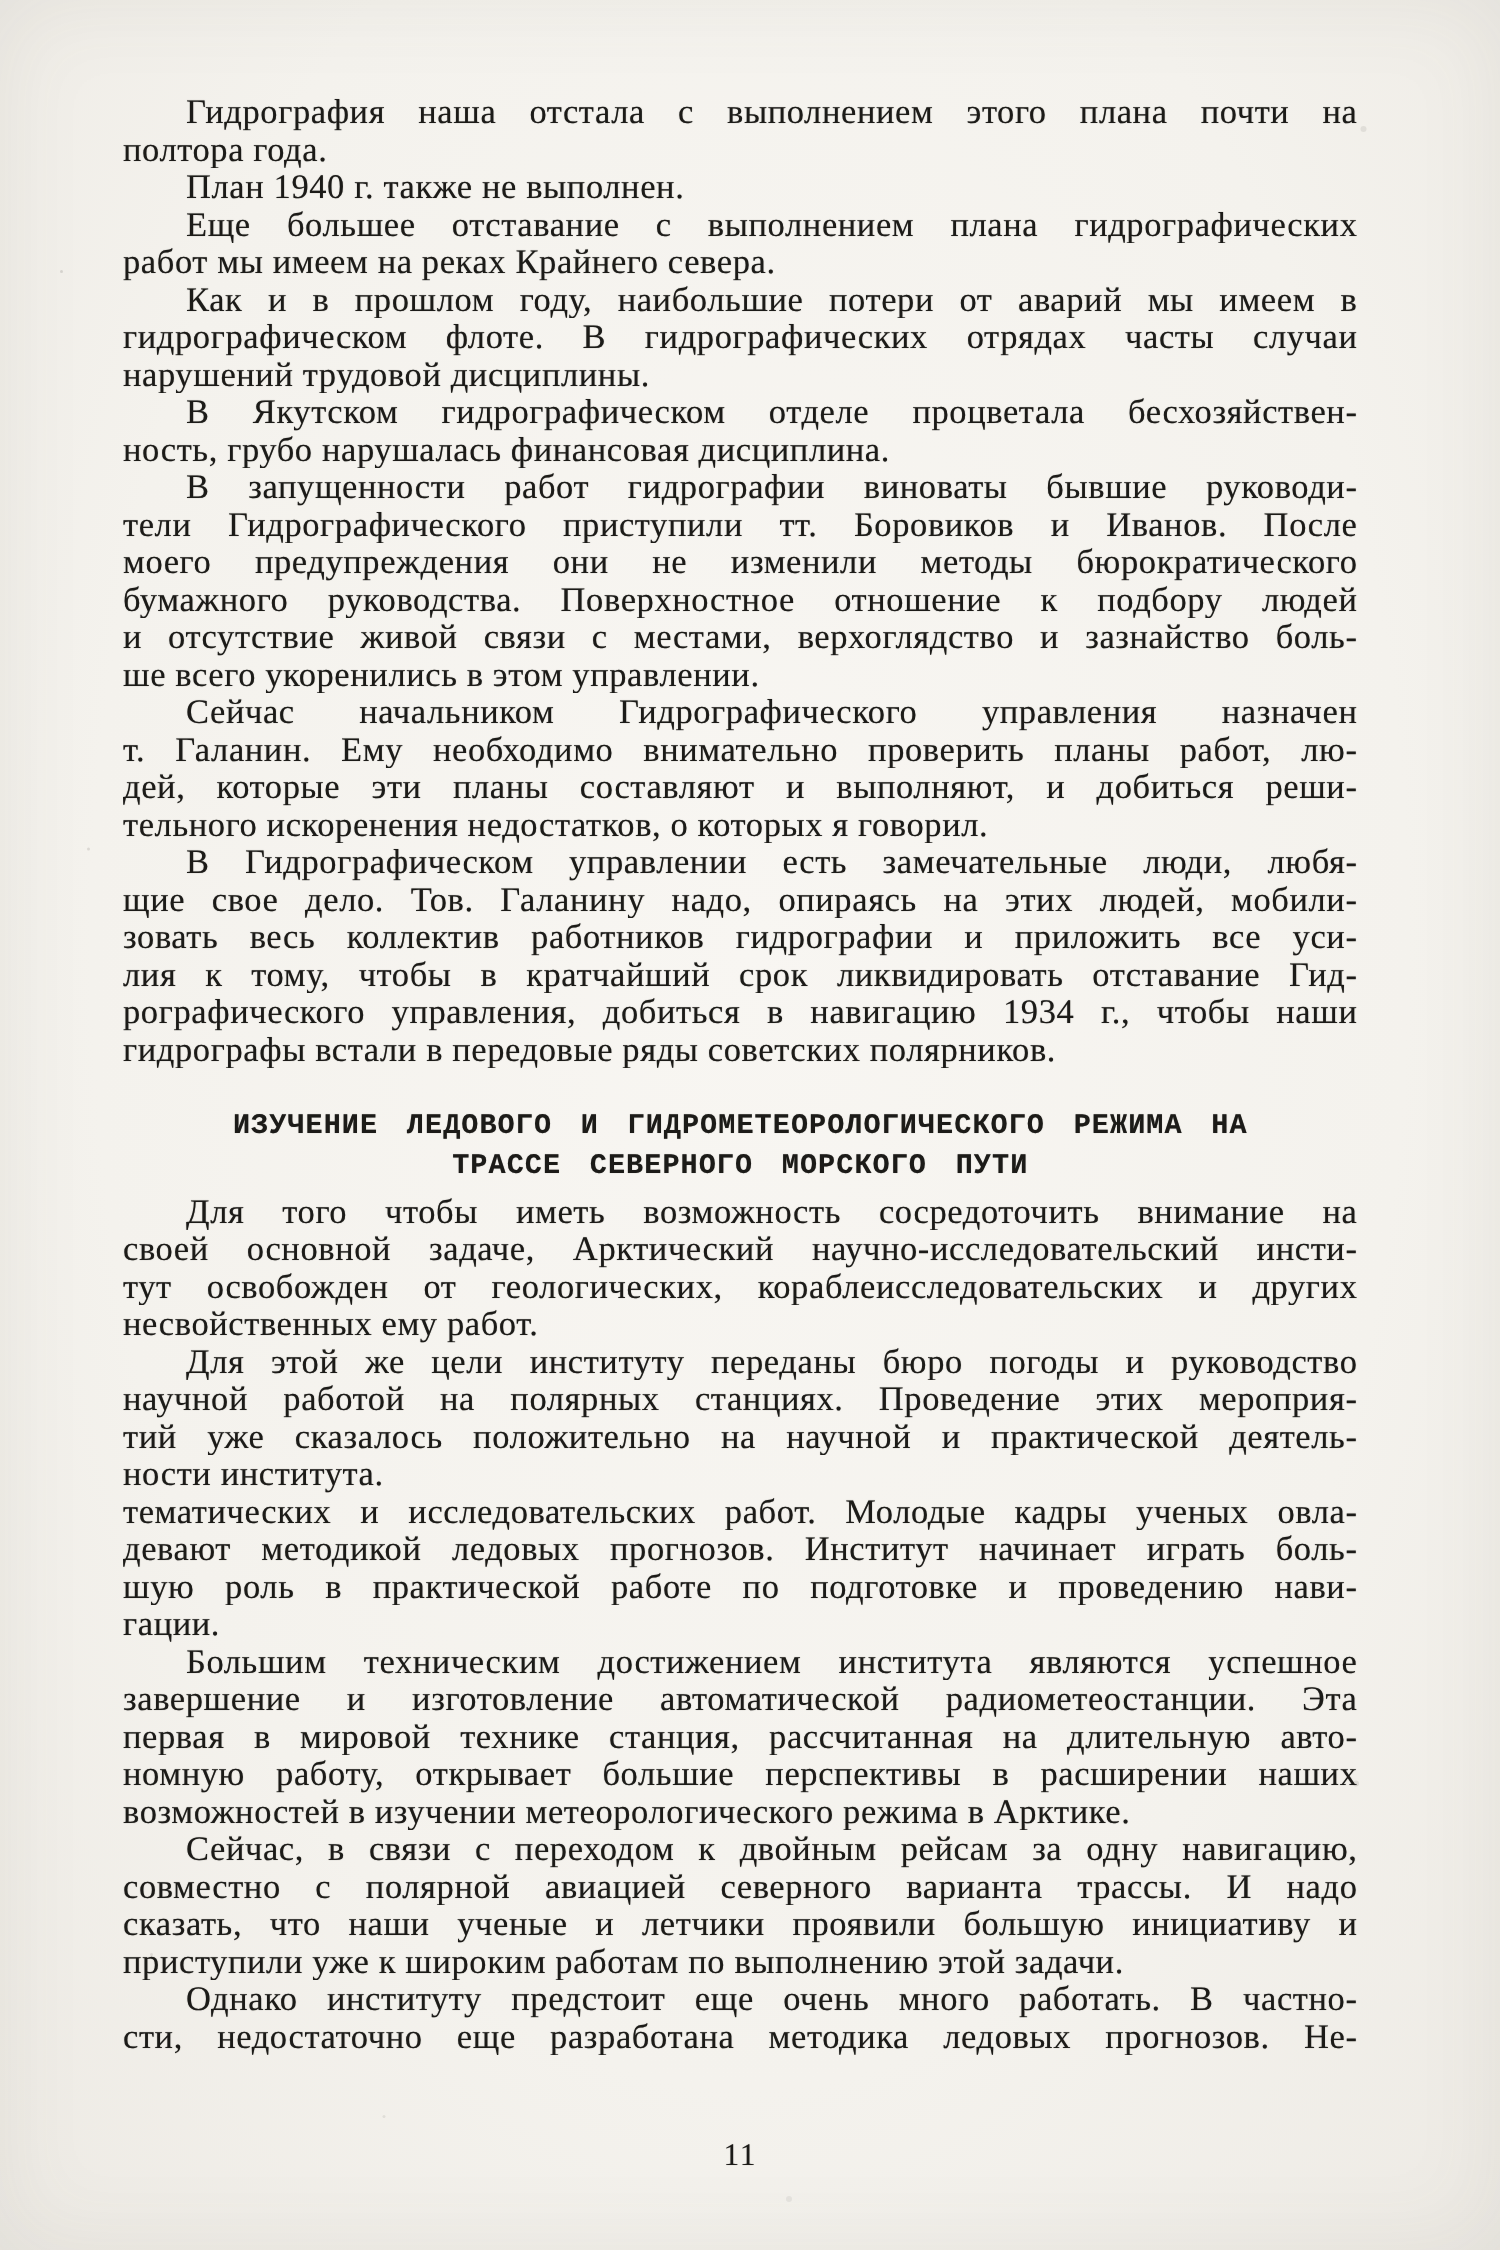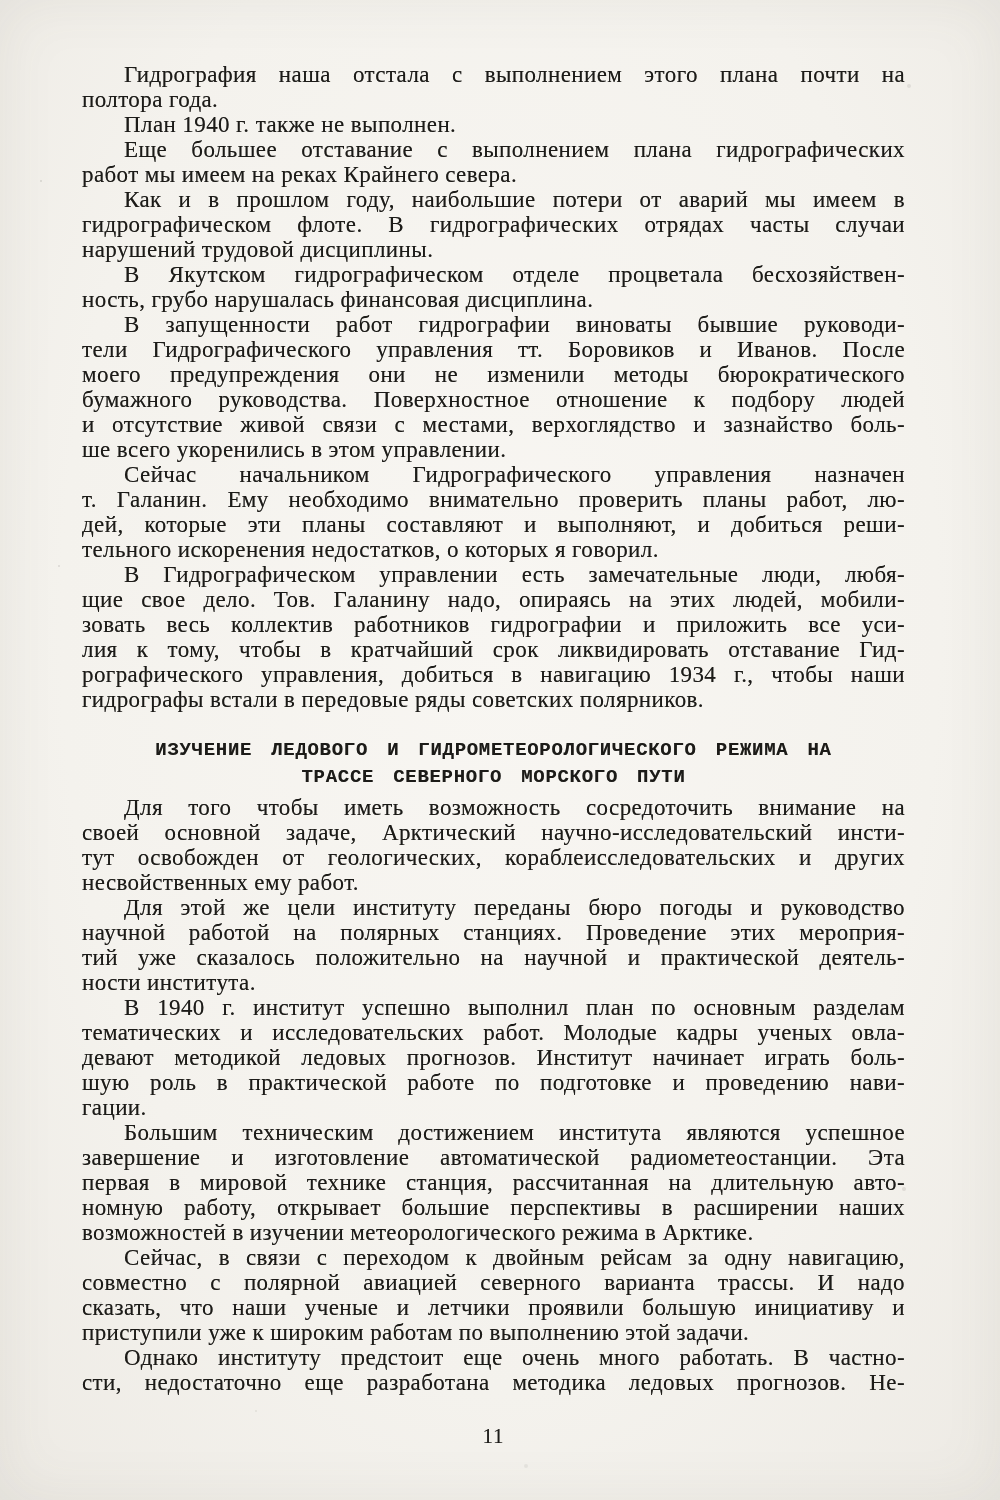"тели Гидрографического управления тт." div.line { text: управления -> приступили }
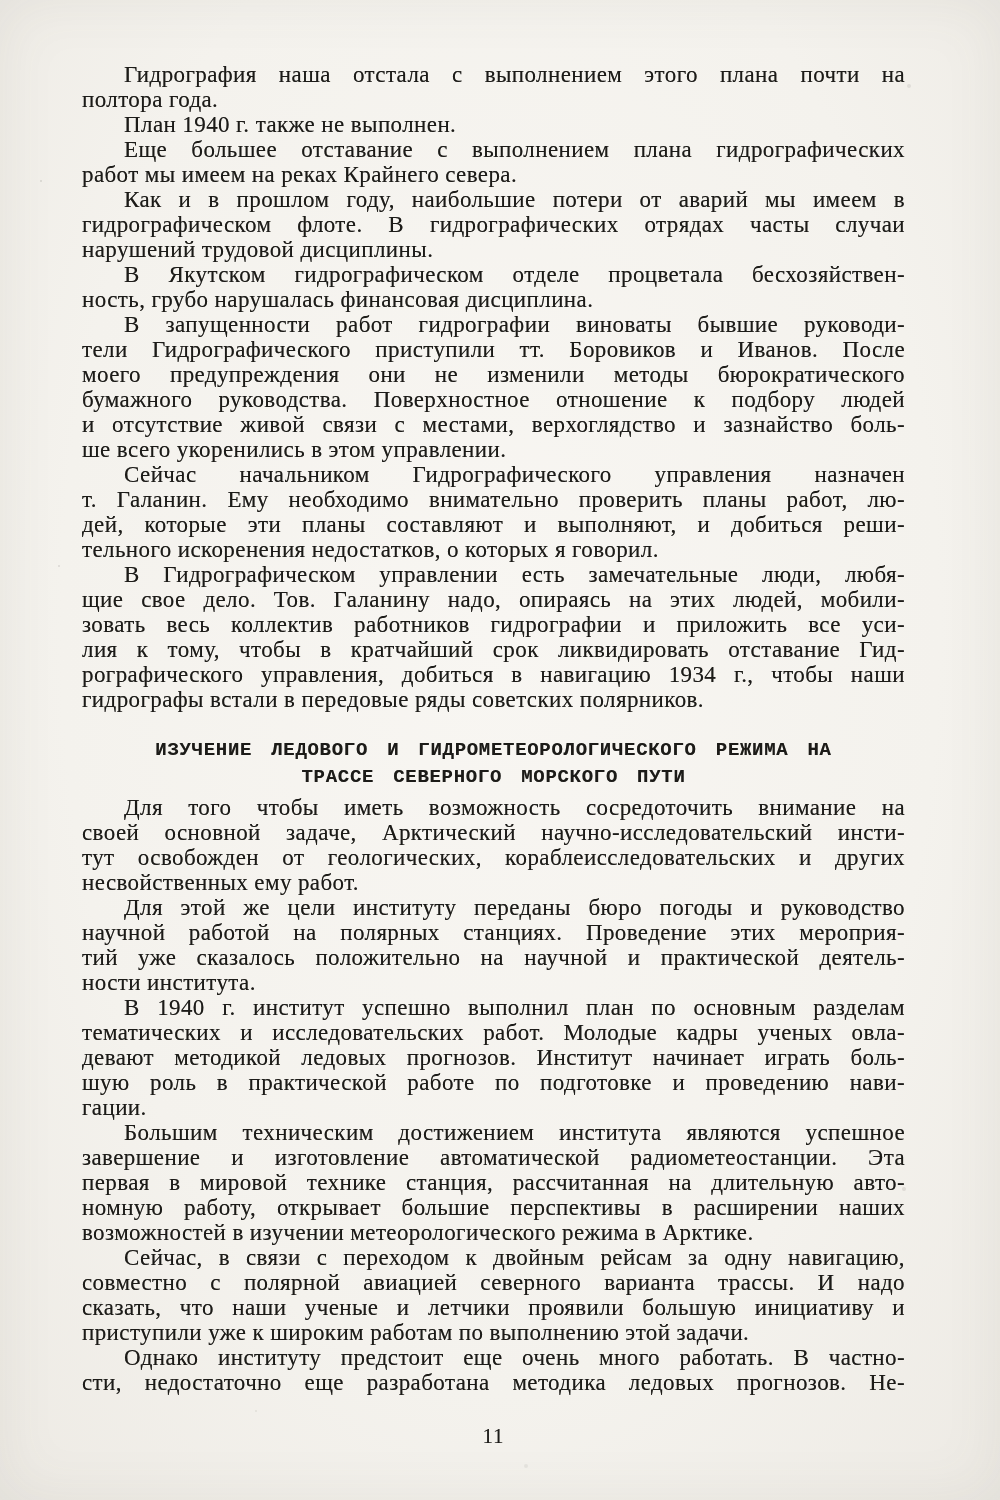"В 1940 г. институт успешно" div.line { html: <div>В 1940 г. институт успешно выполнил план по основным разделам</div> -> none }
